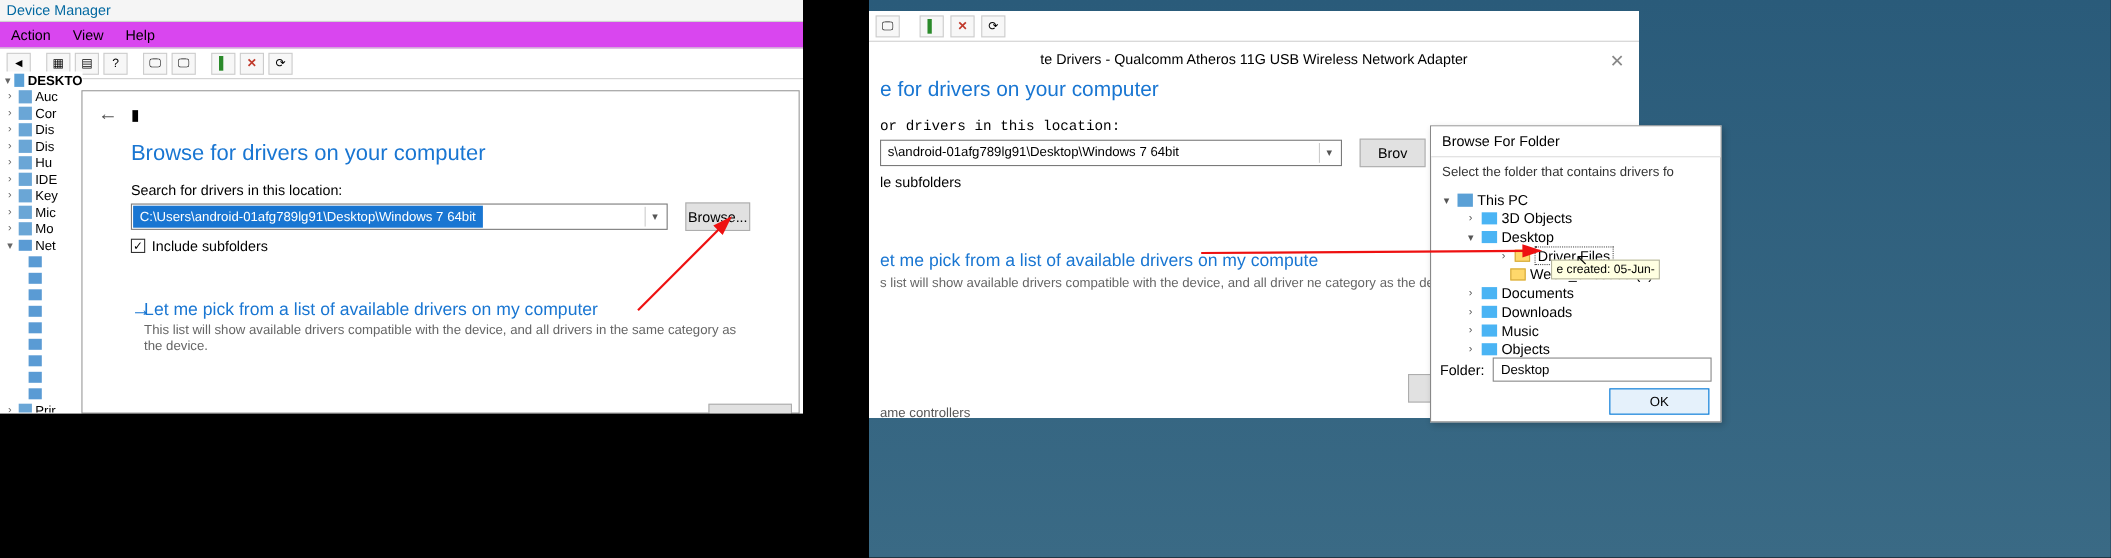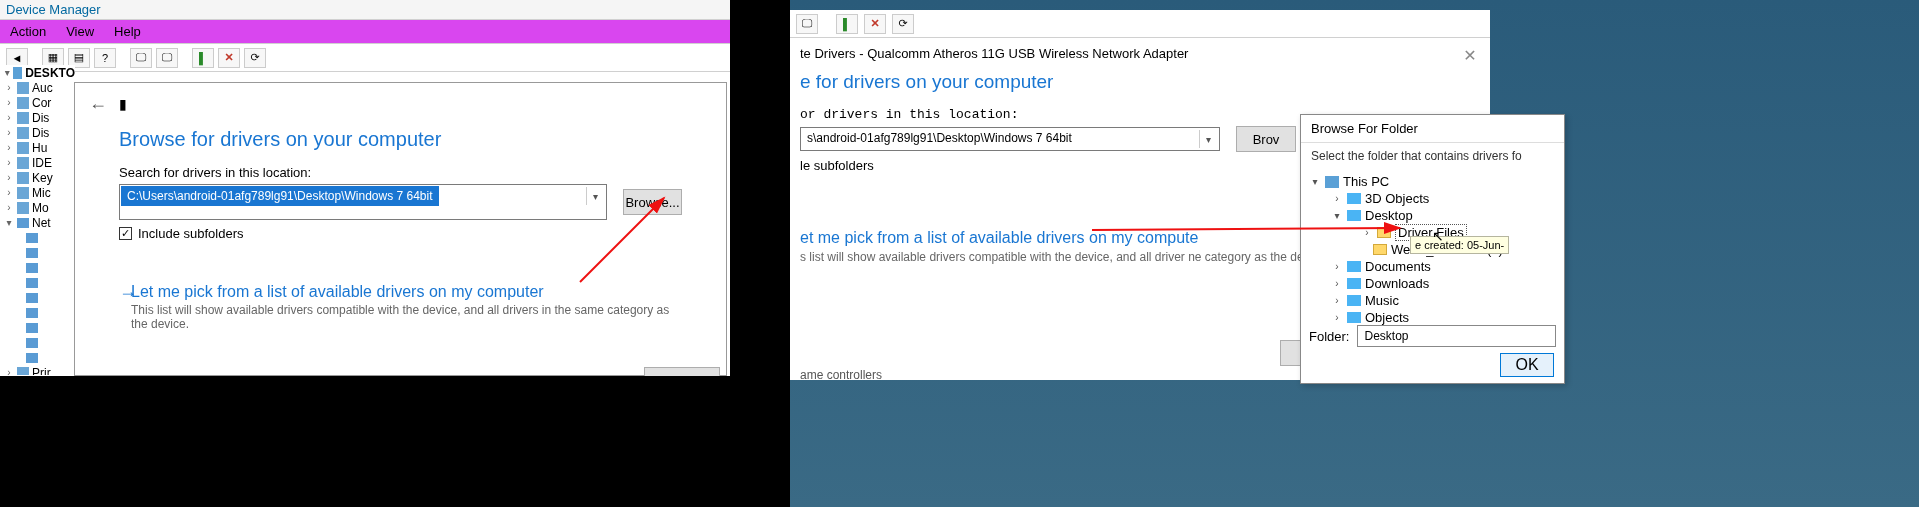"te Drivers - Qualcomm Atheros" .r-wiz-title { text-align: none -> center }
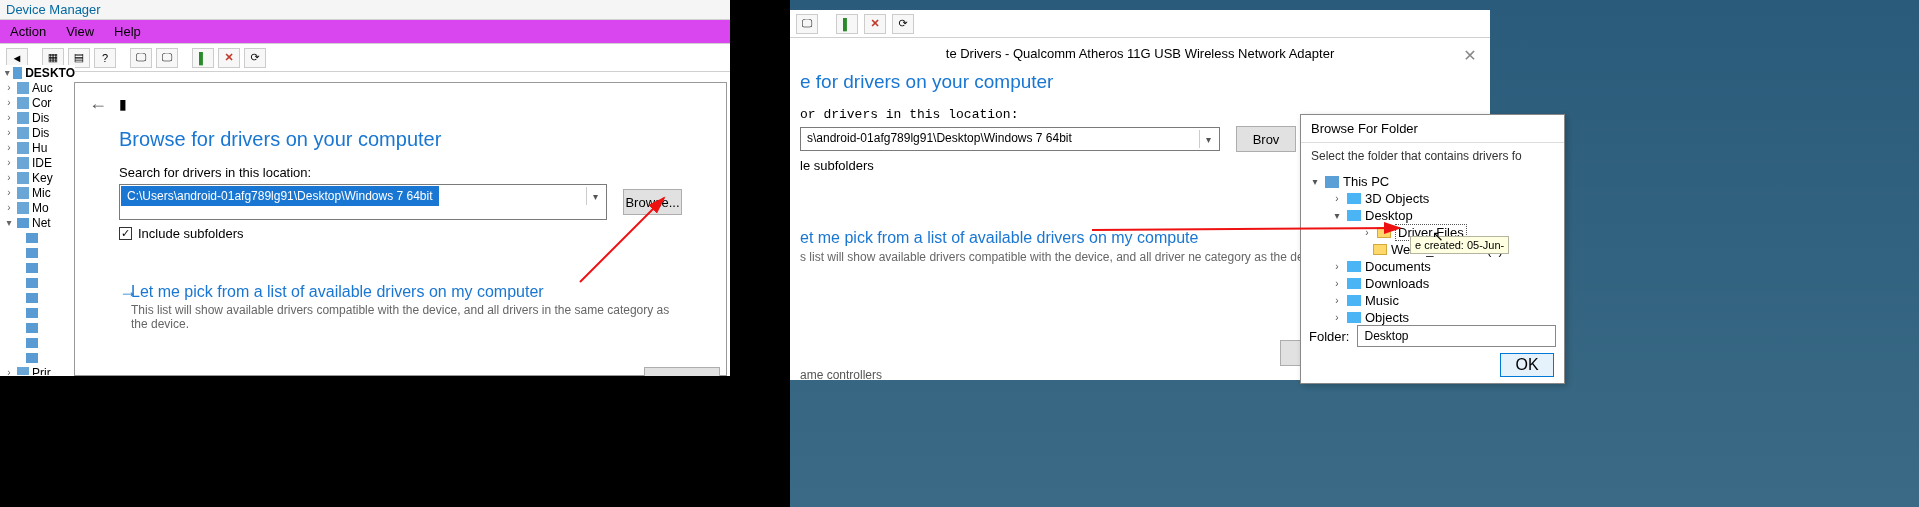"C:\Users\android-01afg789lg91\Desktop\Wi" .loc-combo { height: 36px -> 24px }
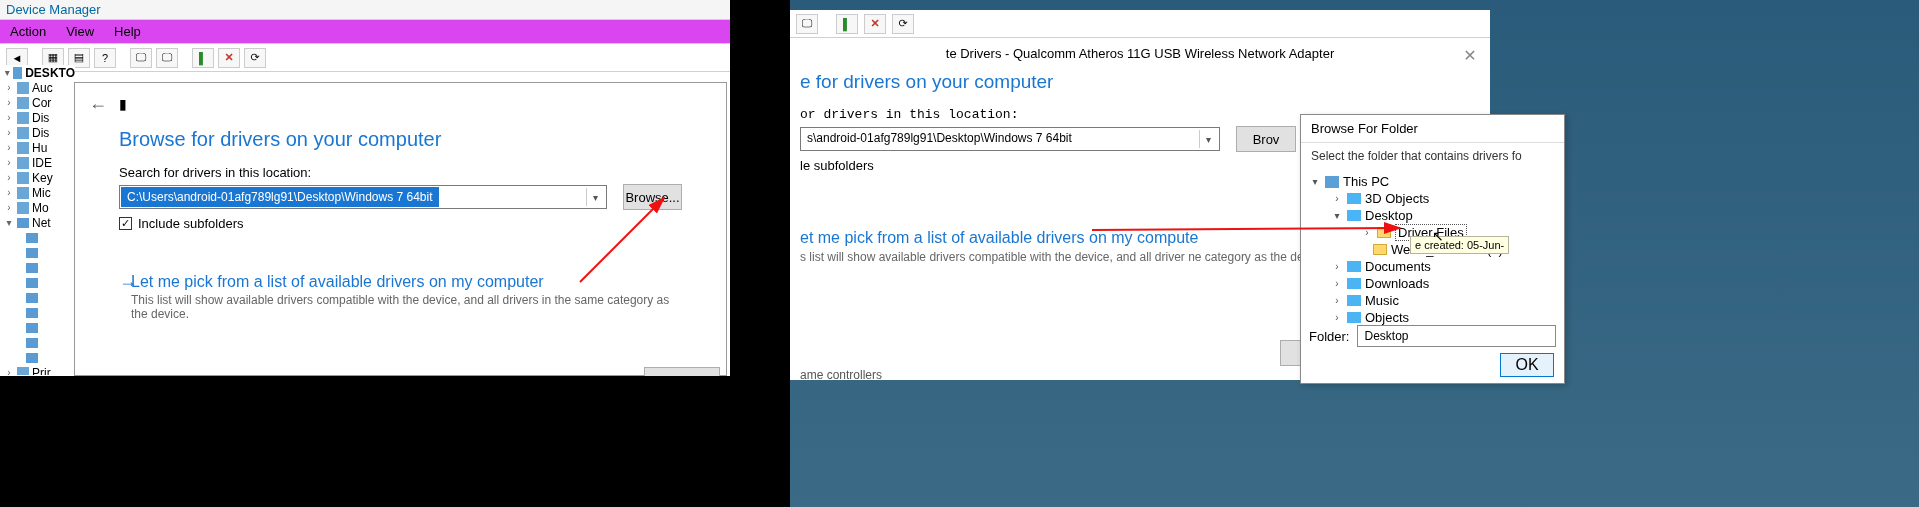"OK" .bff-ok { font-size: 16px -> 12px; width: 54px -> 91px }
